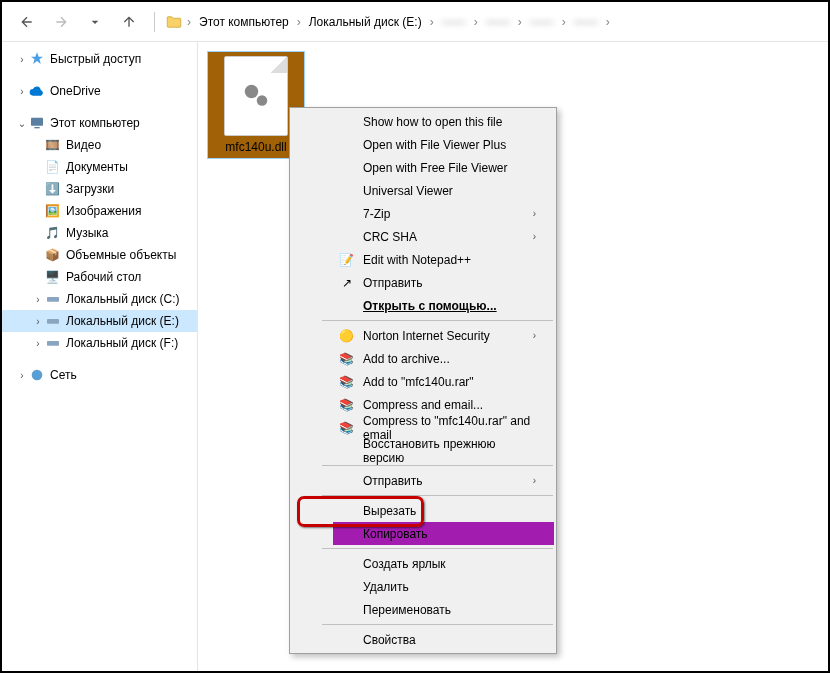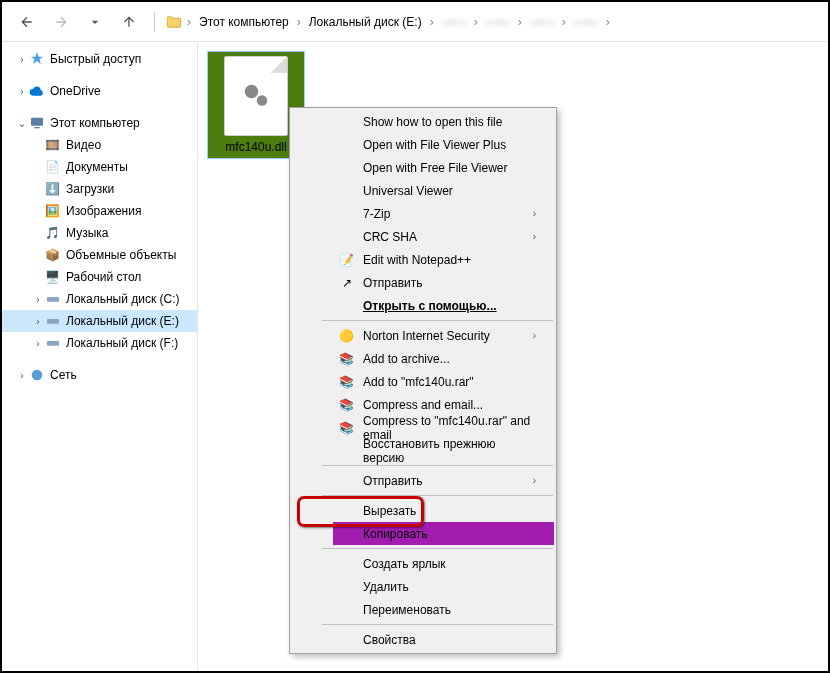"mfc140u.dll" .file.selected { background: #4d7c0f -> #a16207 }
